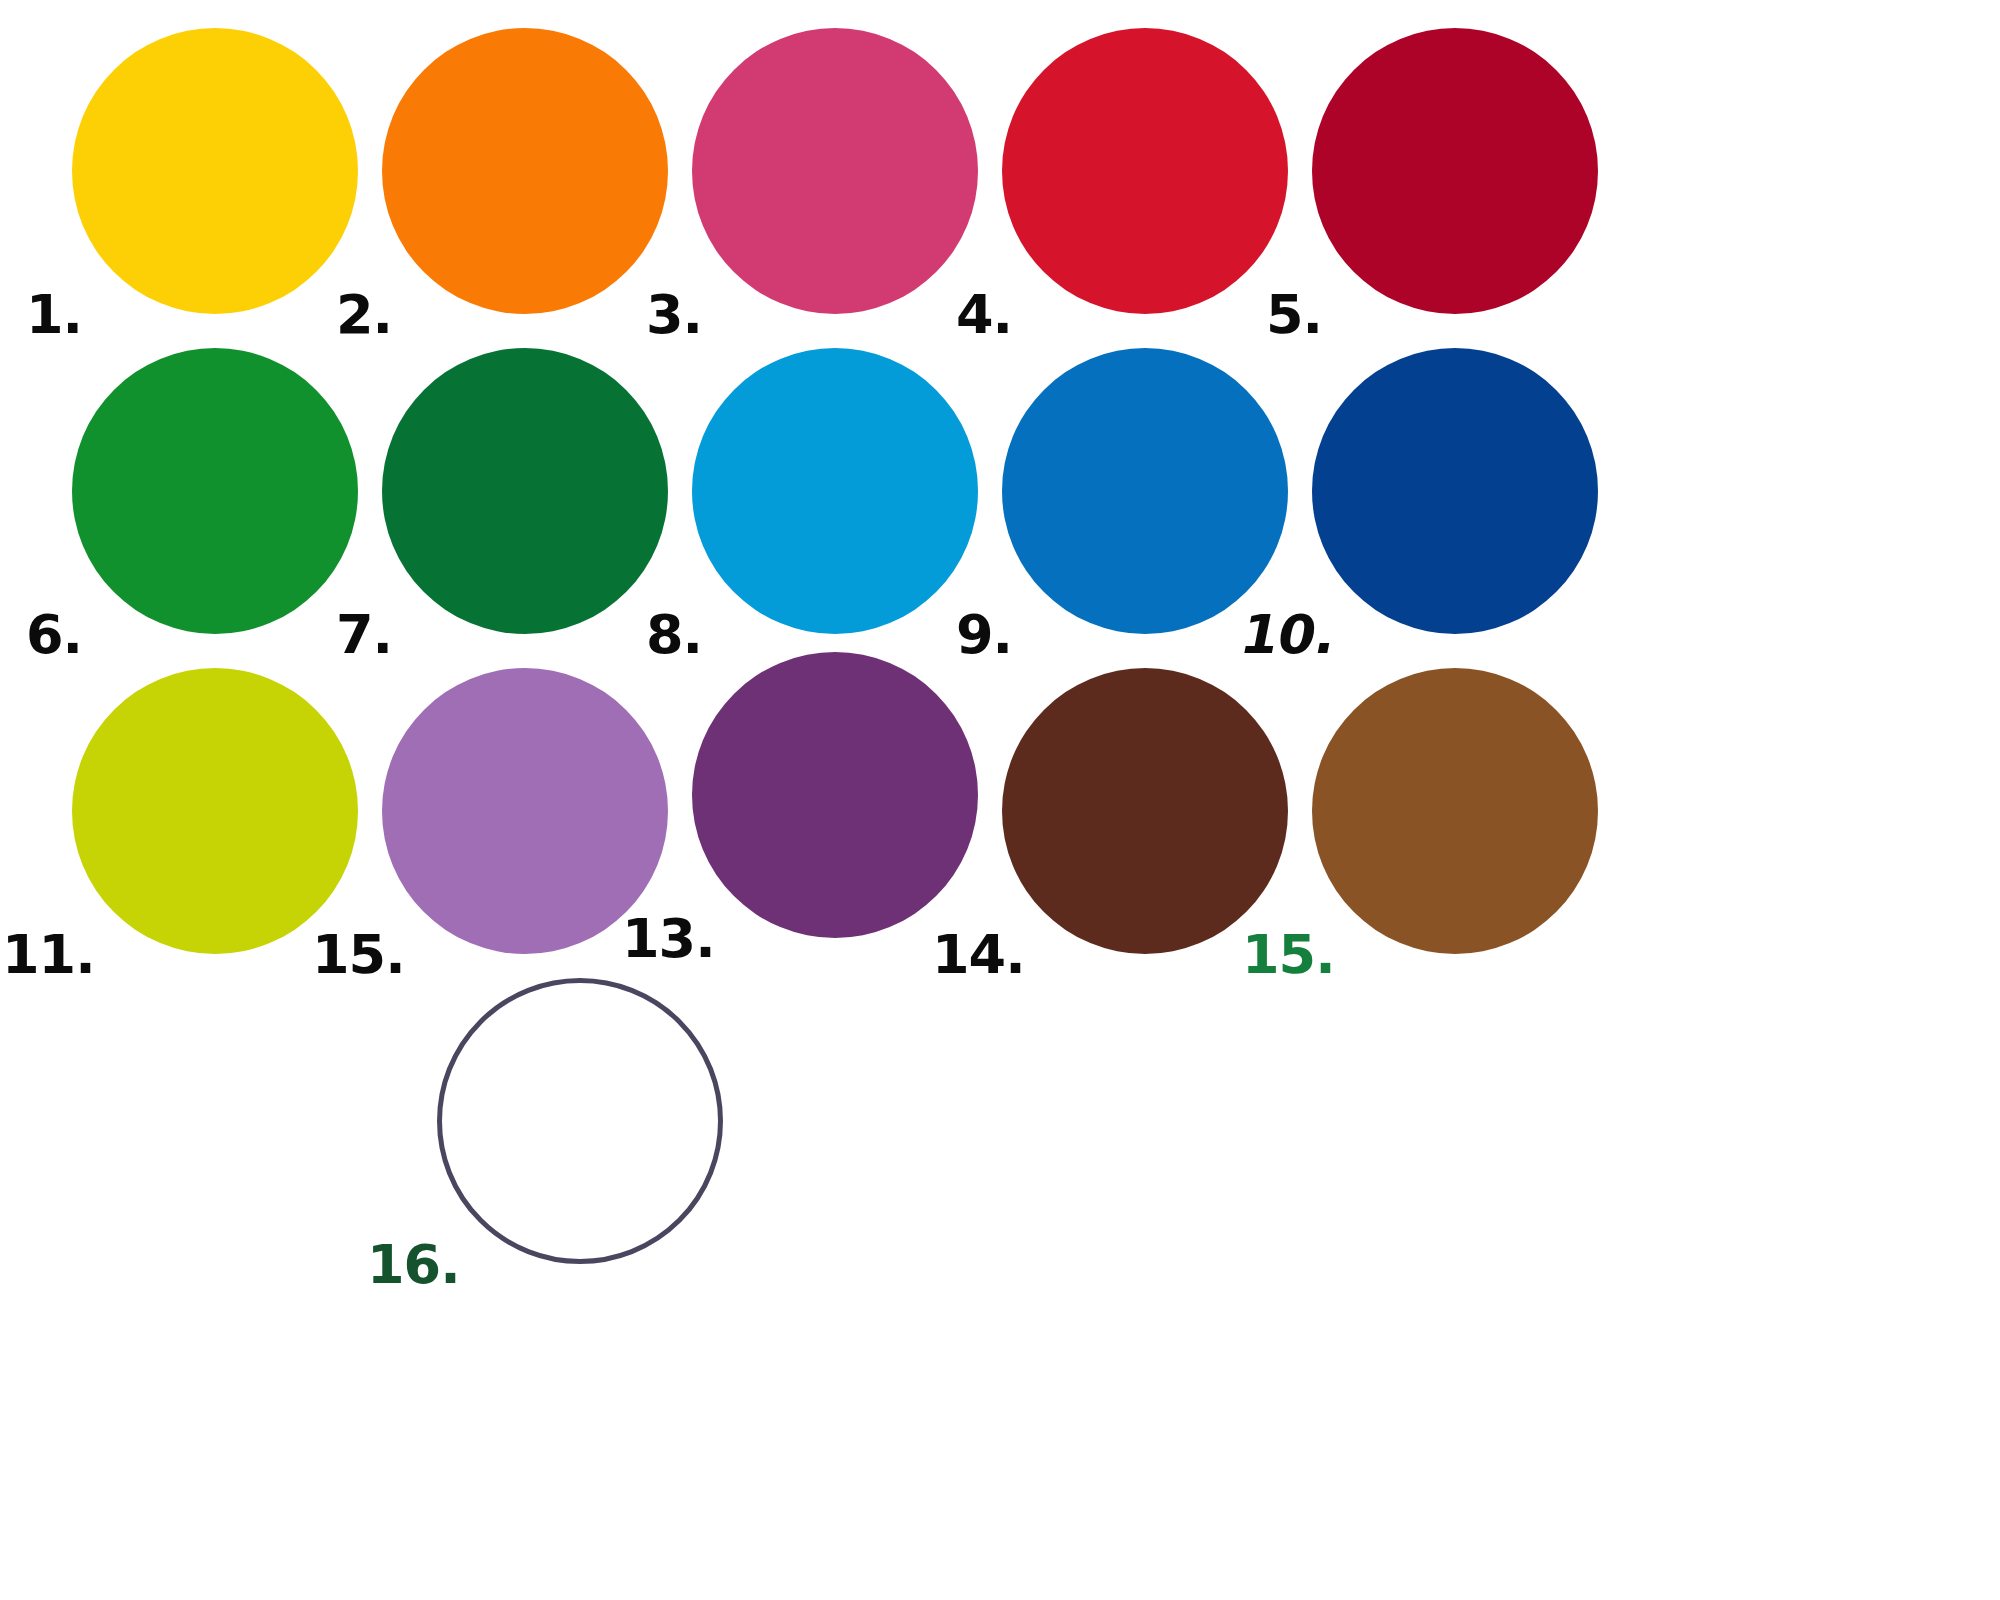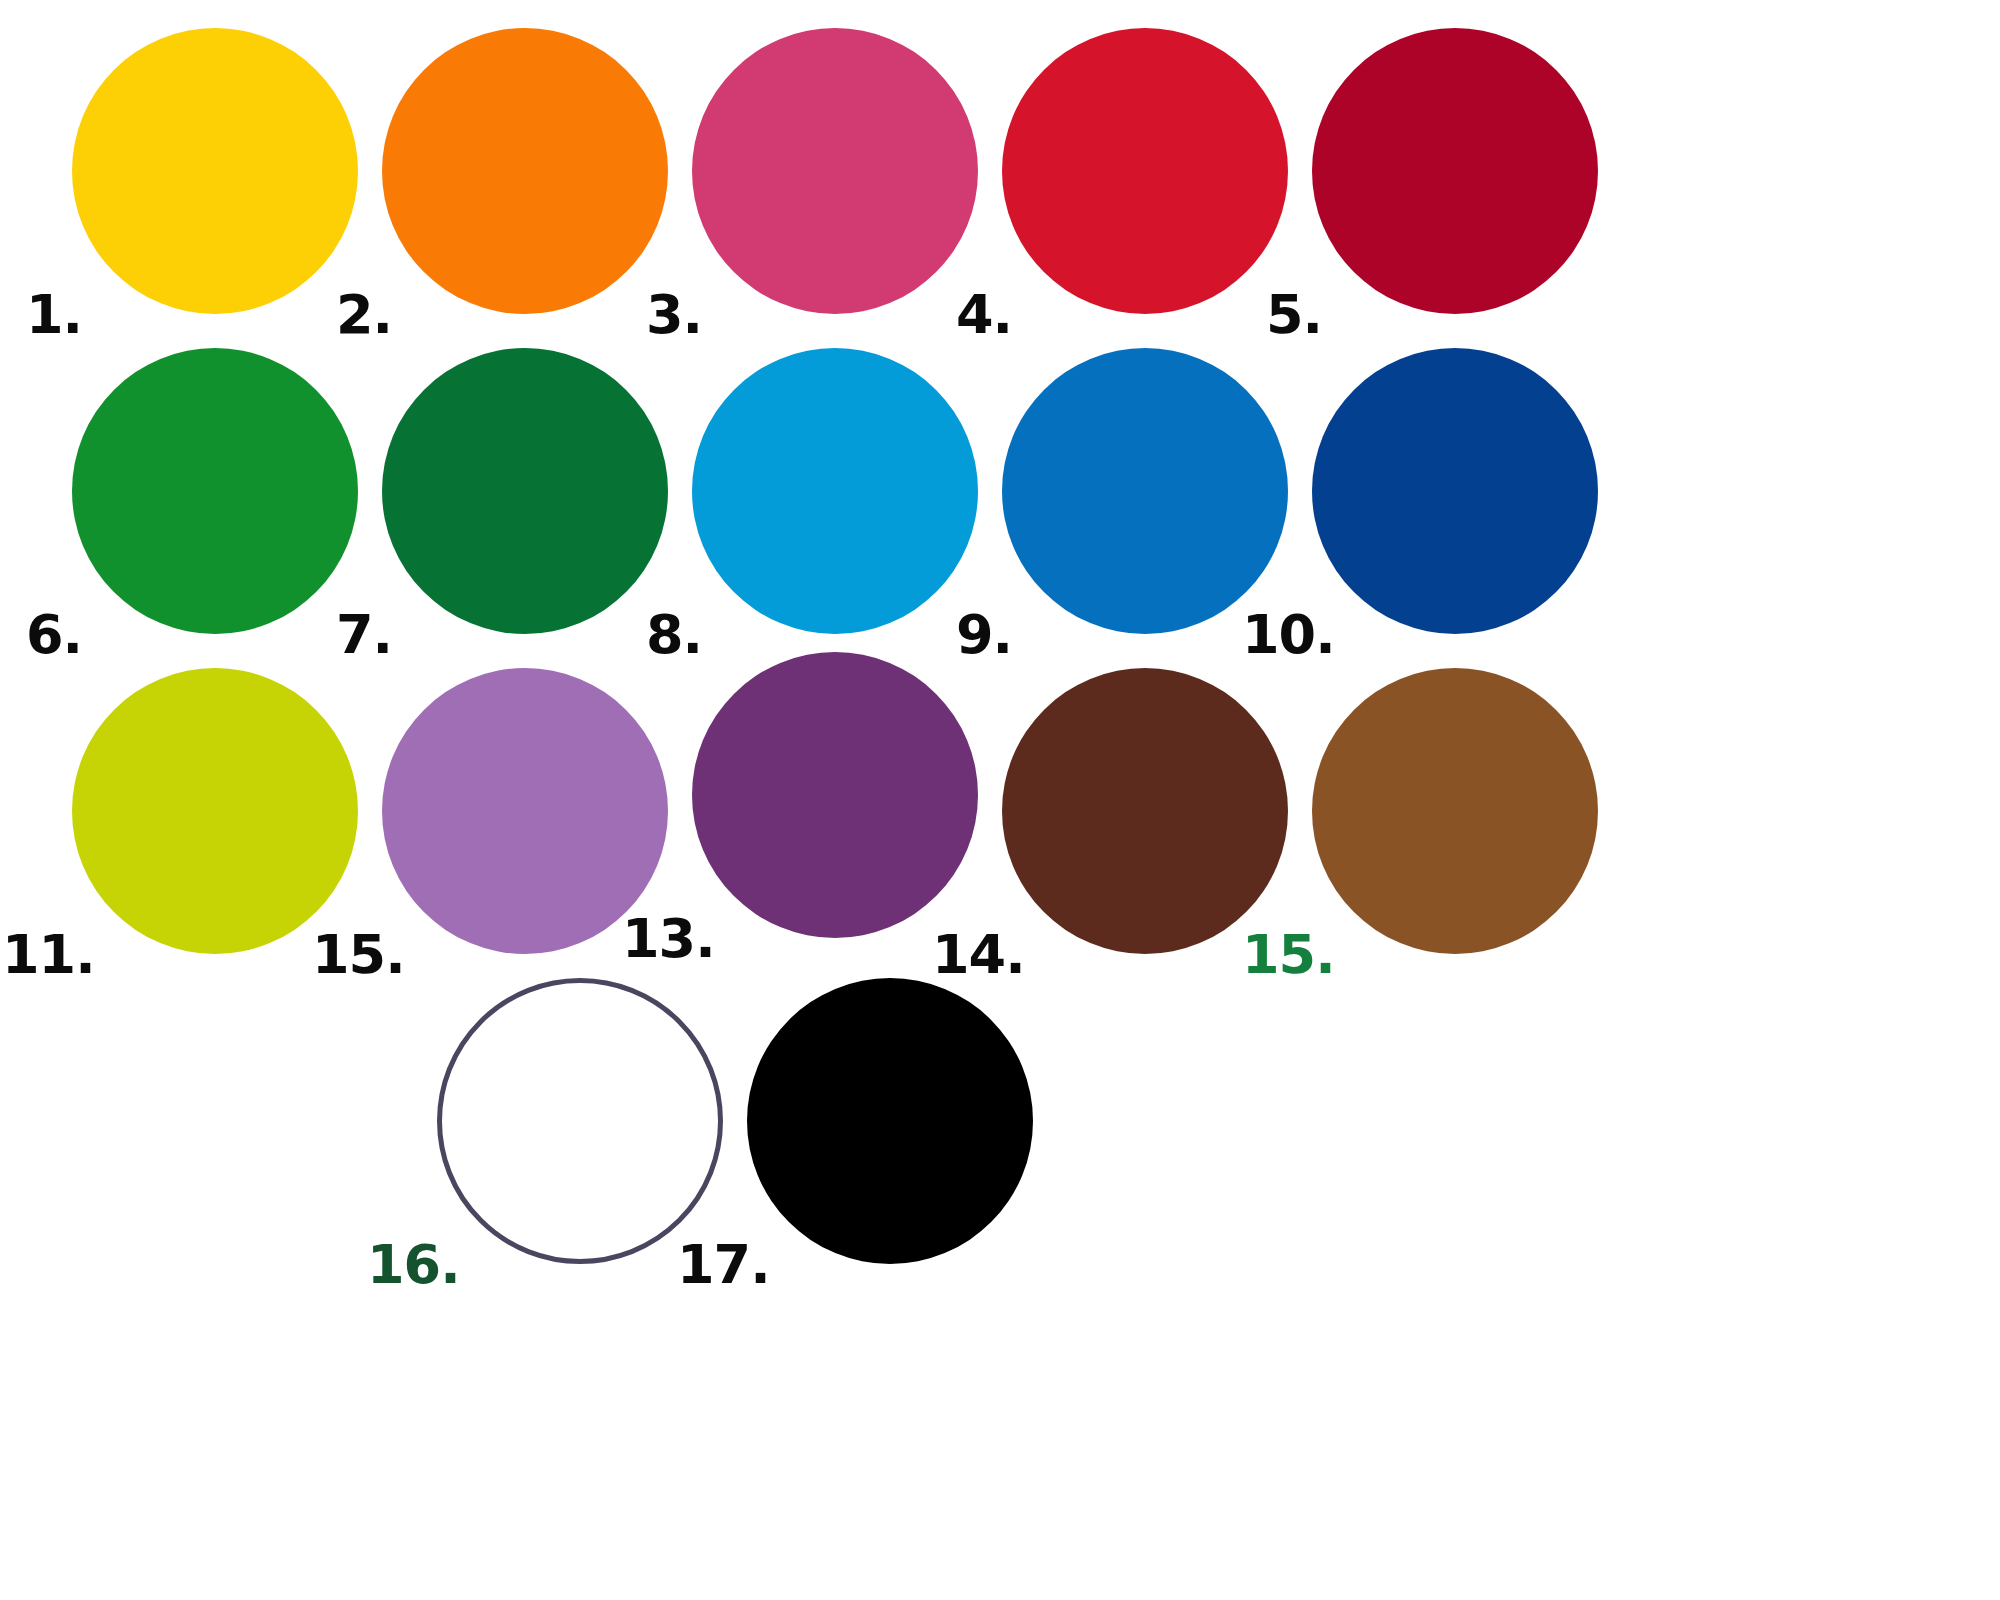"10." div.swatch-cell { font-style: none -> italic }
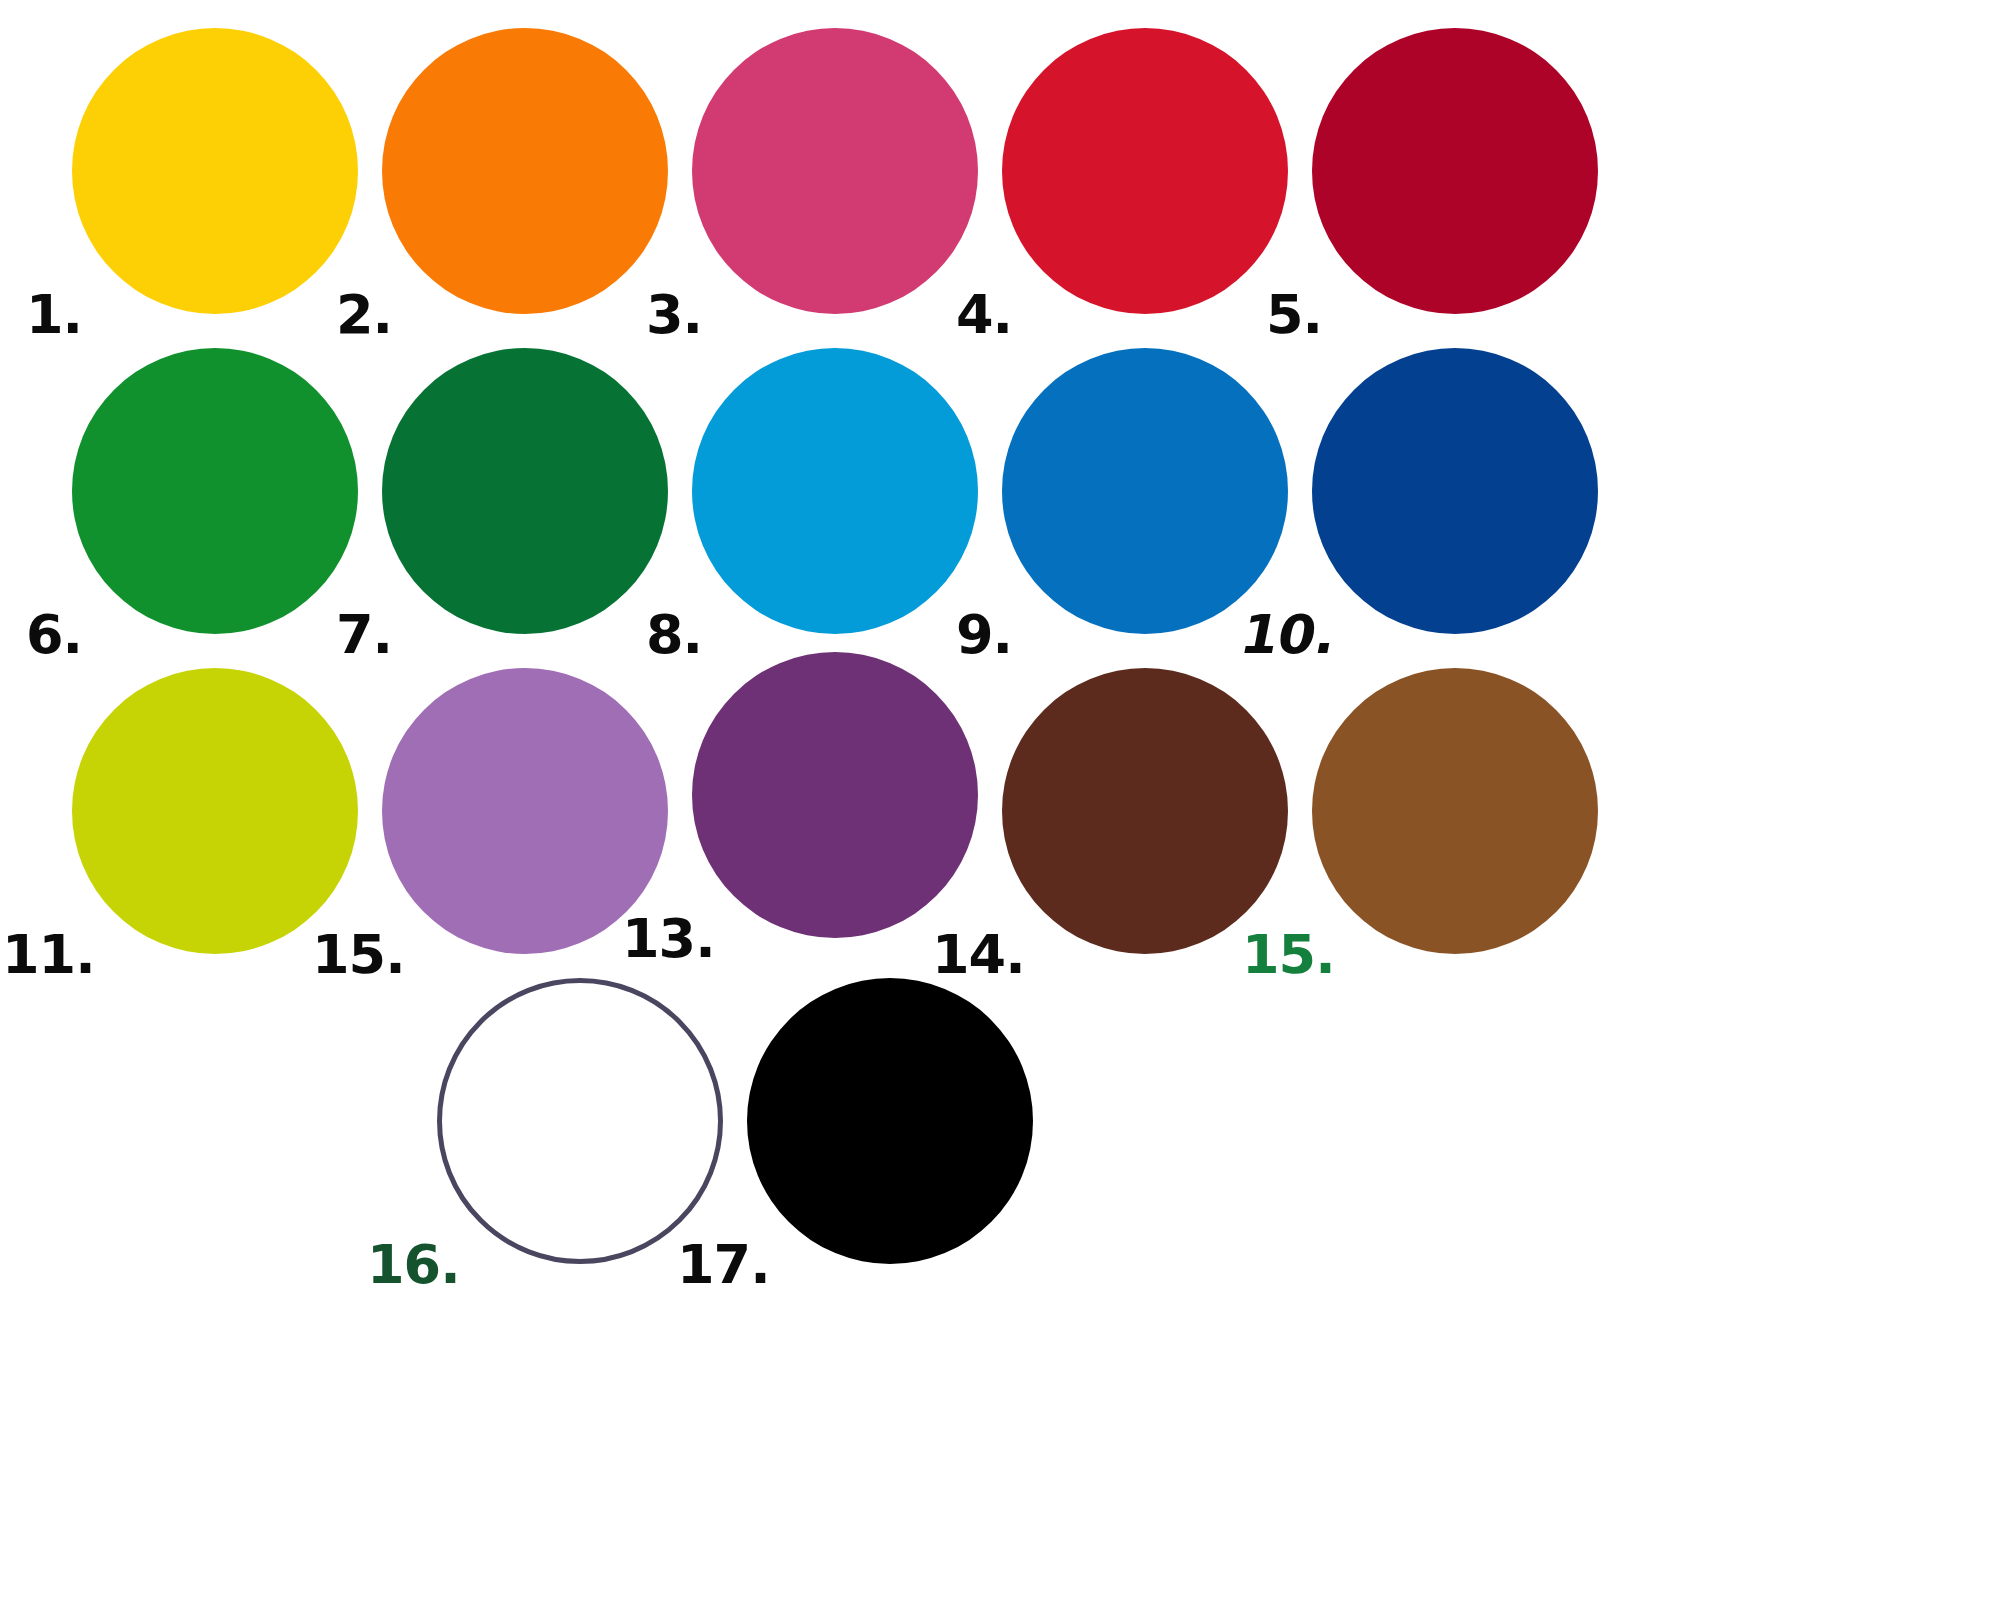"17." div.swatch-cell { html: <div> <div></div> <div>17.</div> </div> -> none }
